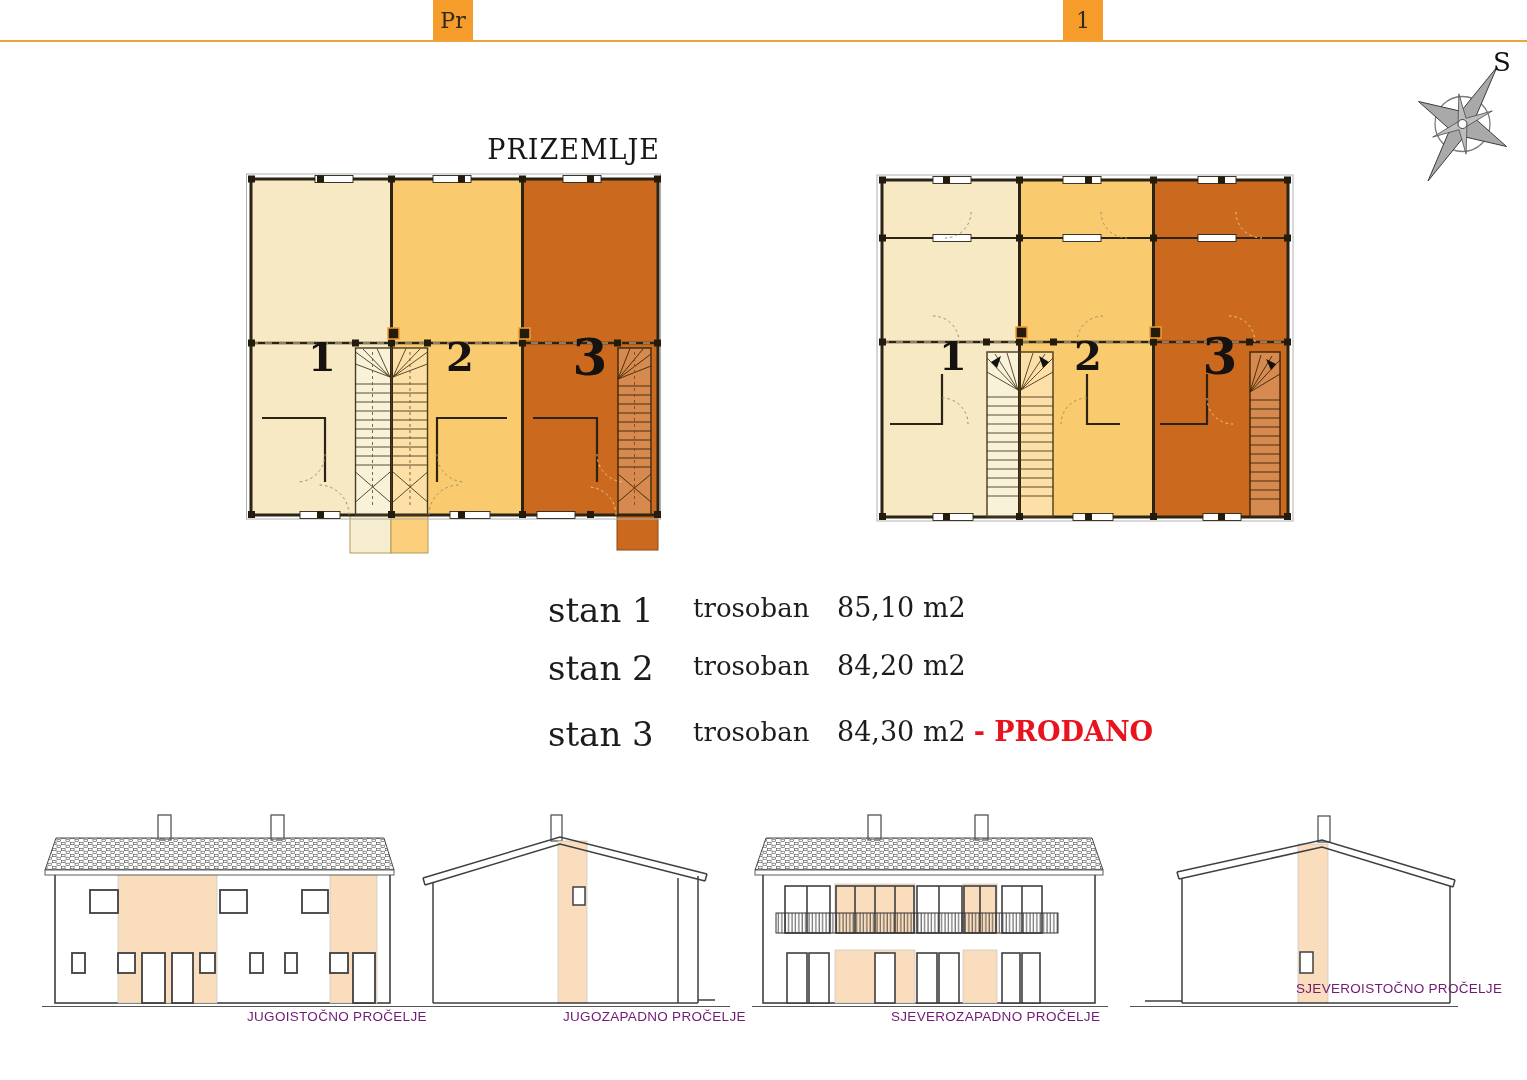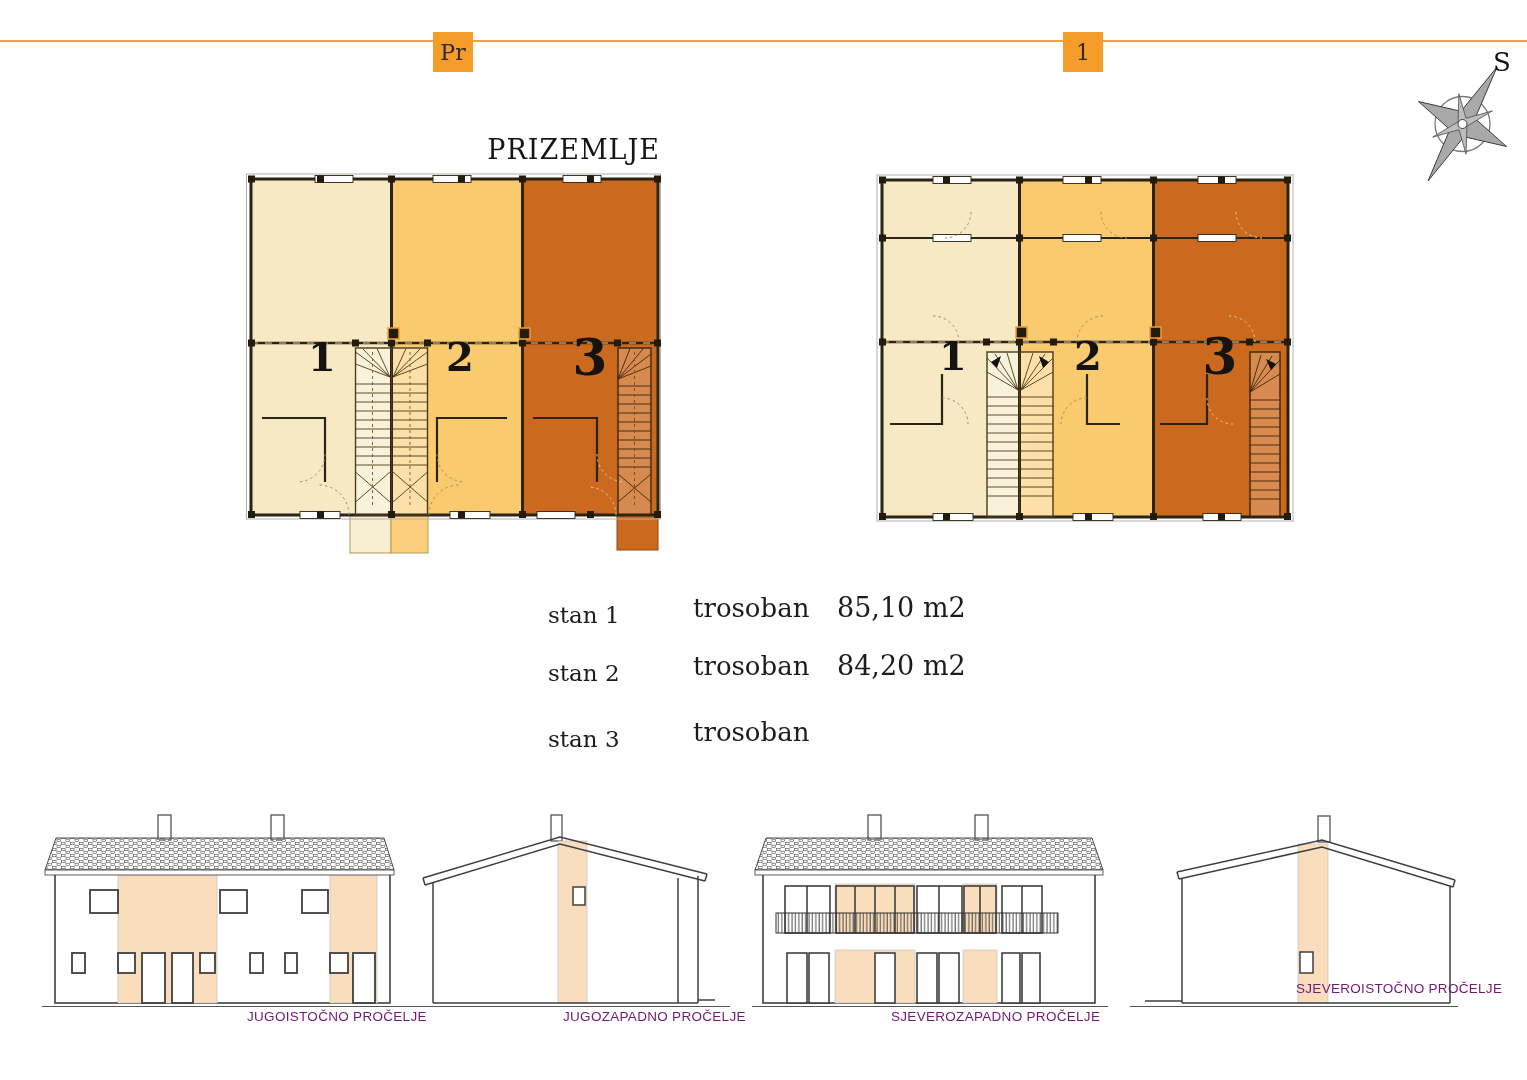"Pr" .floor-tab { margin-top: 32px -> none }
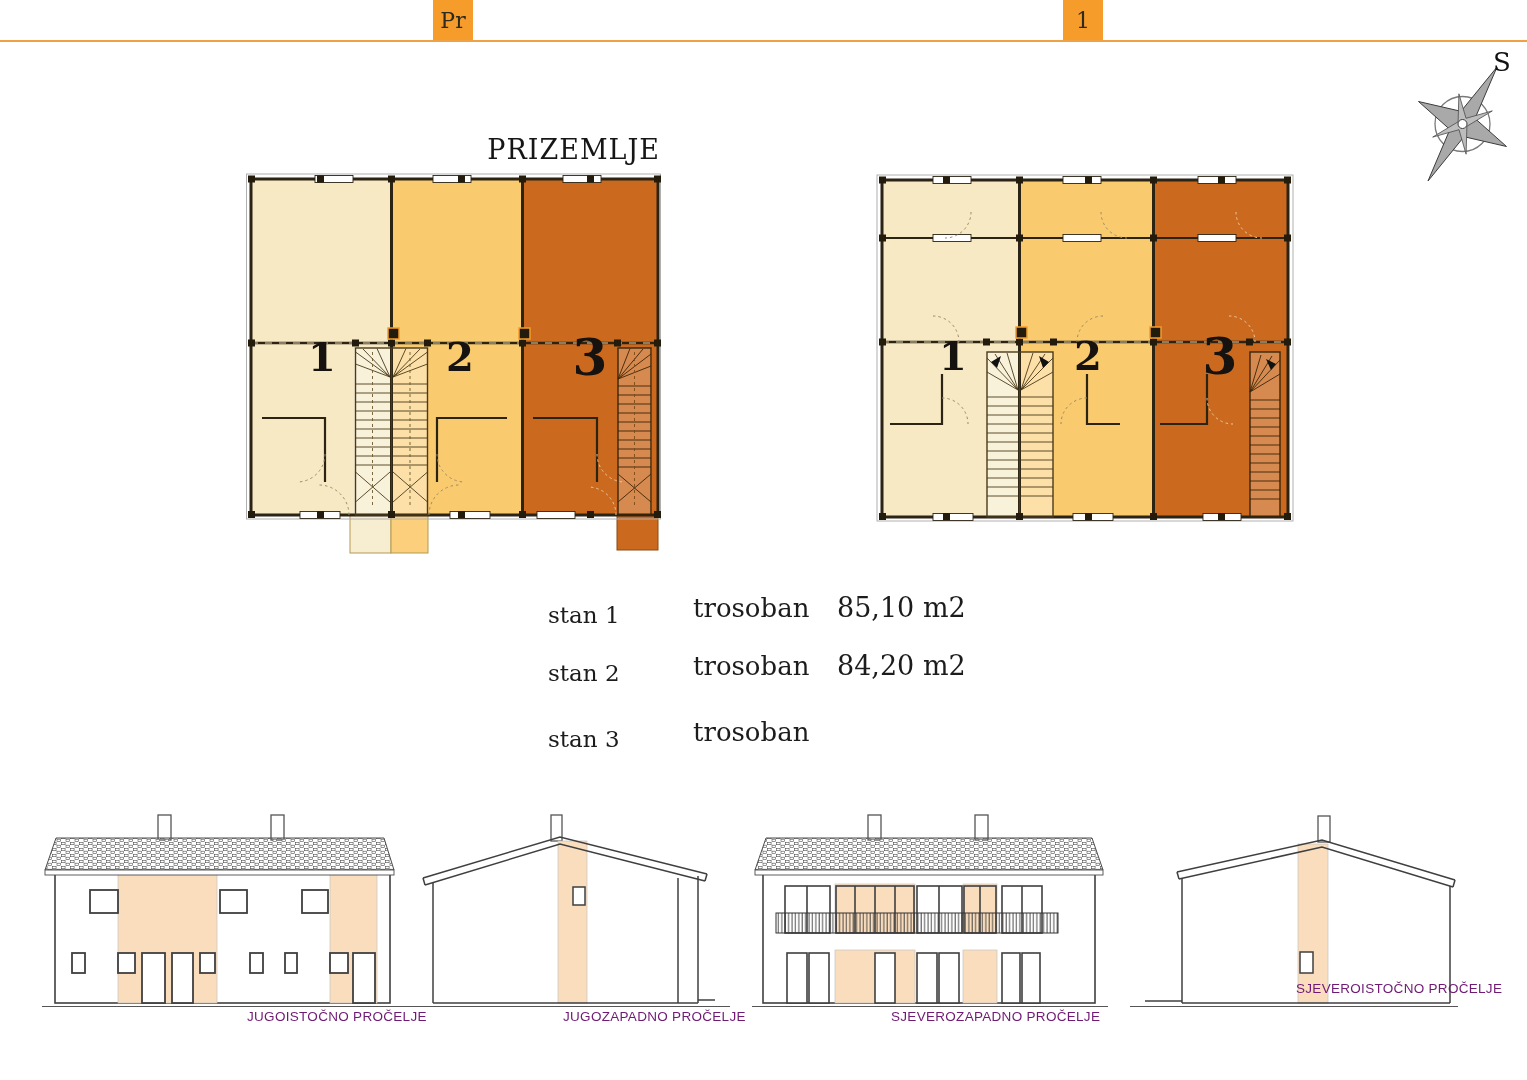"stan 1" .stan-name { font-size: 23px -> 34px; margin-top: 12px -> none }
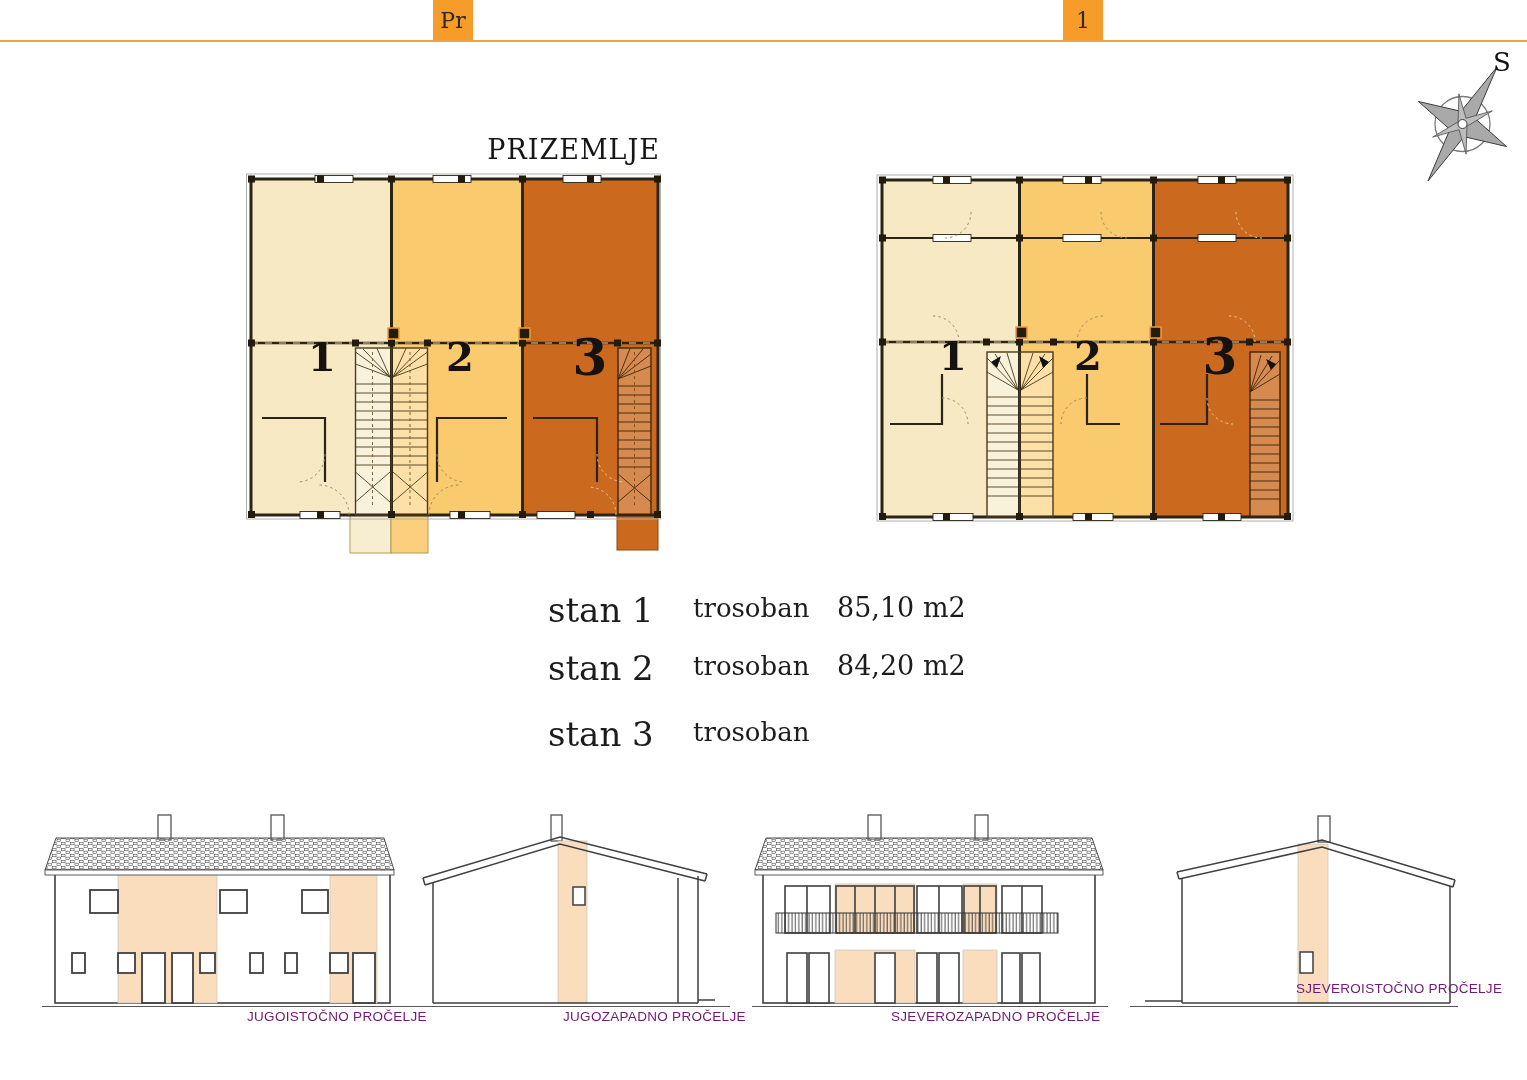"84,30 m2 - PRODANO" span.stan-area { html: none -> <span><span>84,30 m2</span><span>- PRODANO</span></span> }
